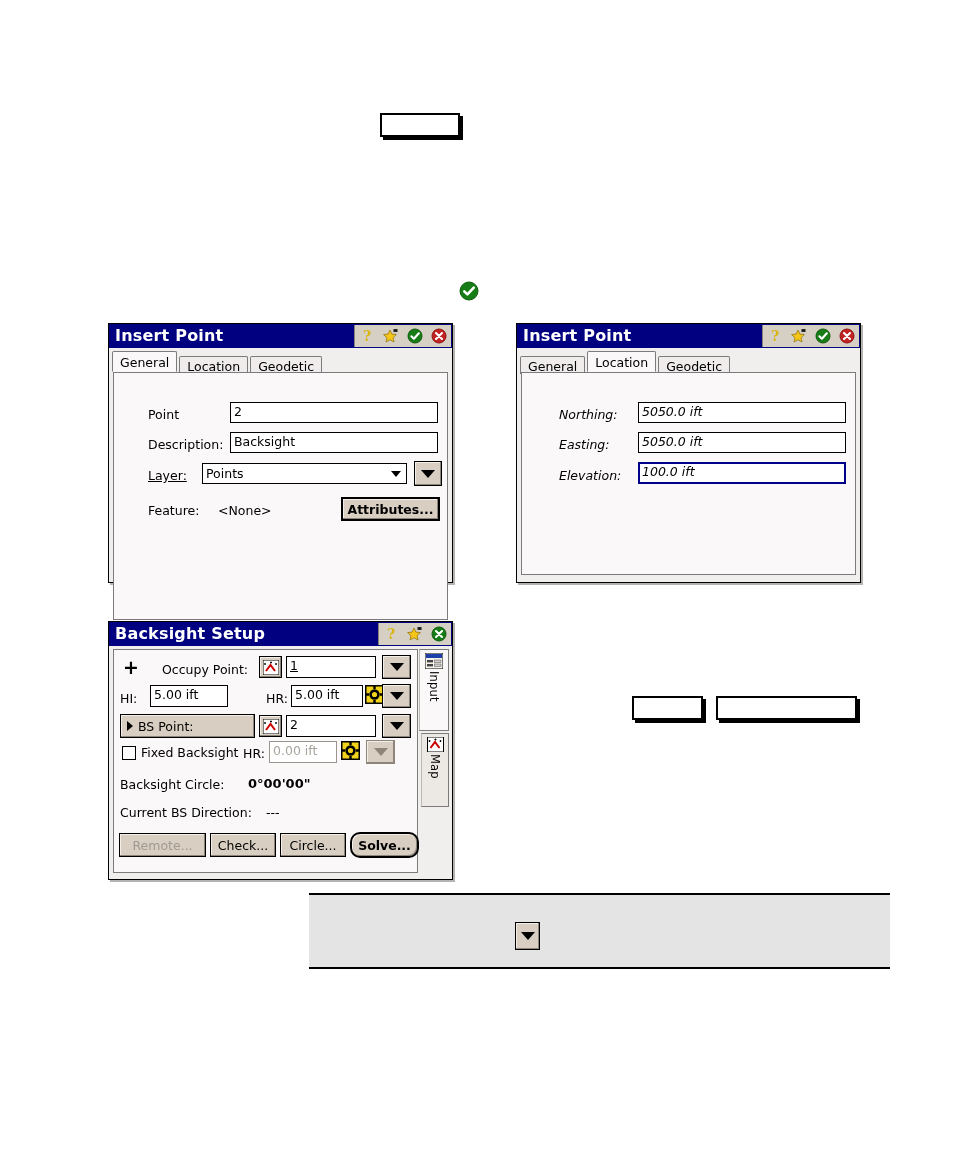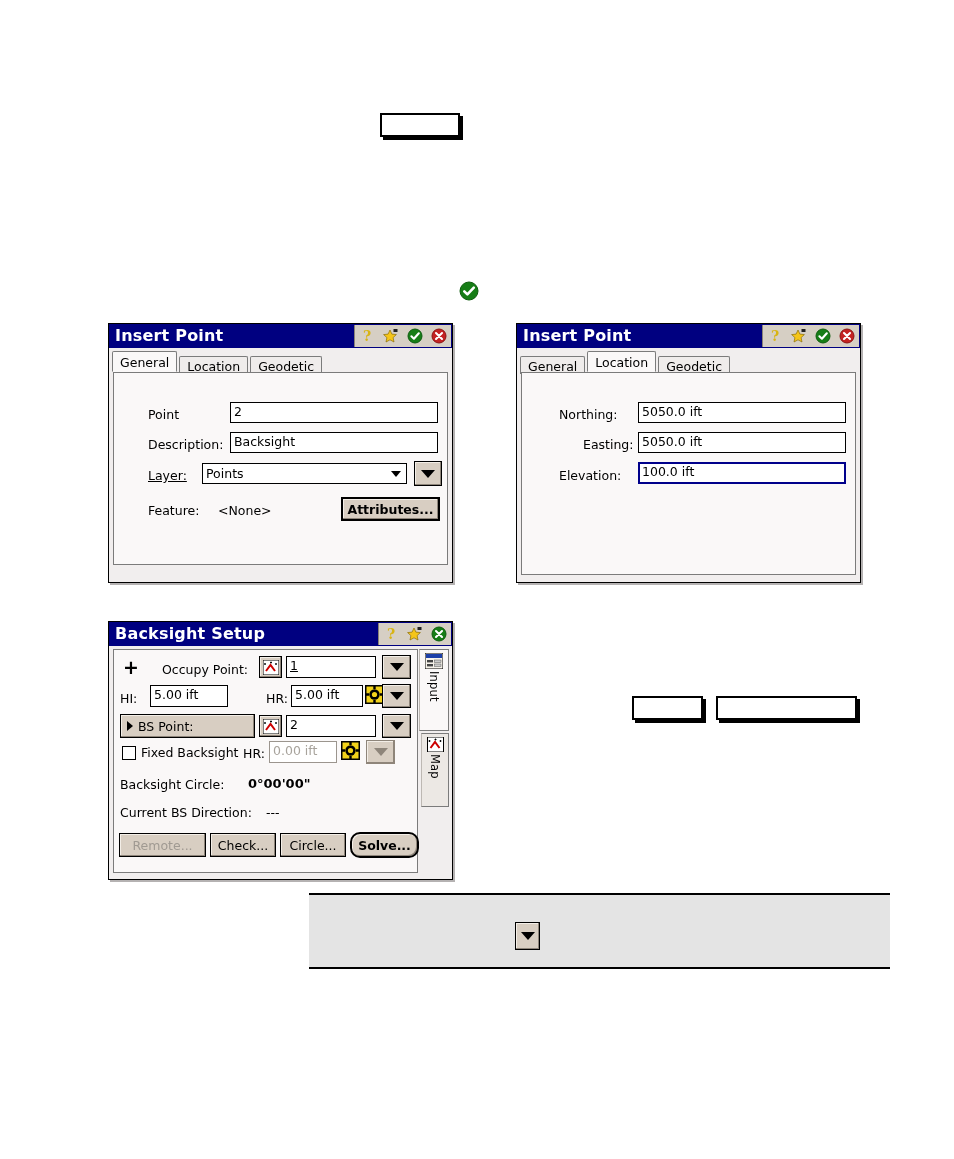"Point" div.tabpage { height: 193px -> 248px }
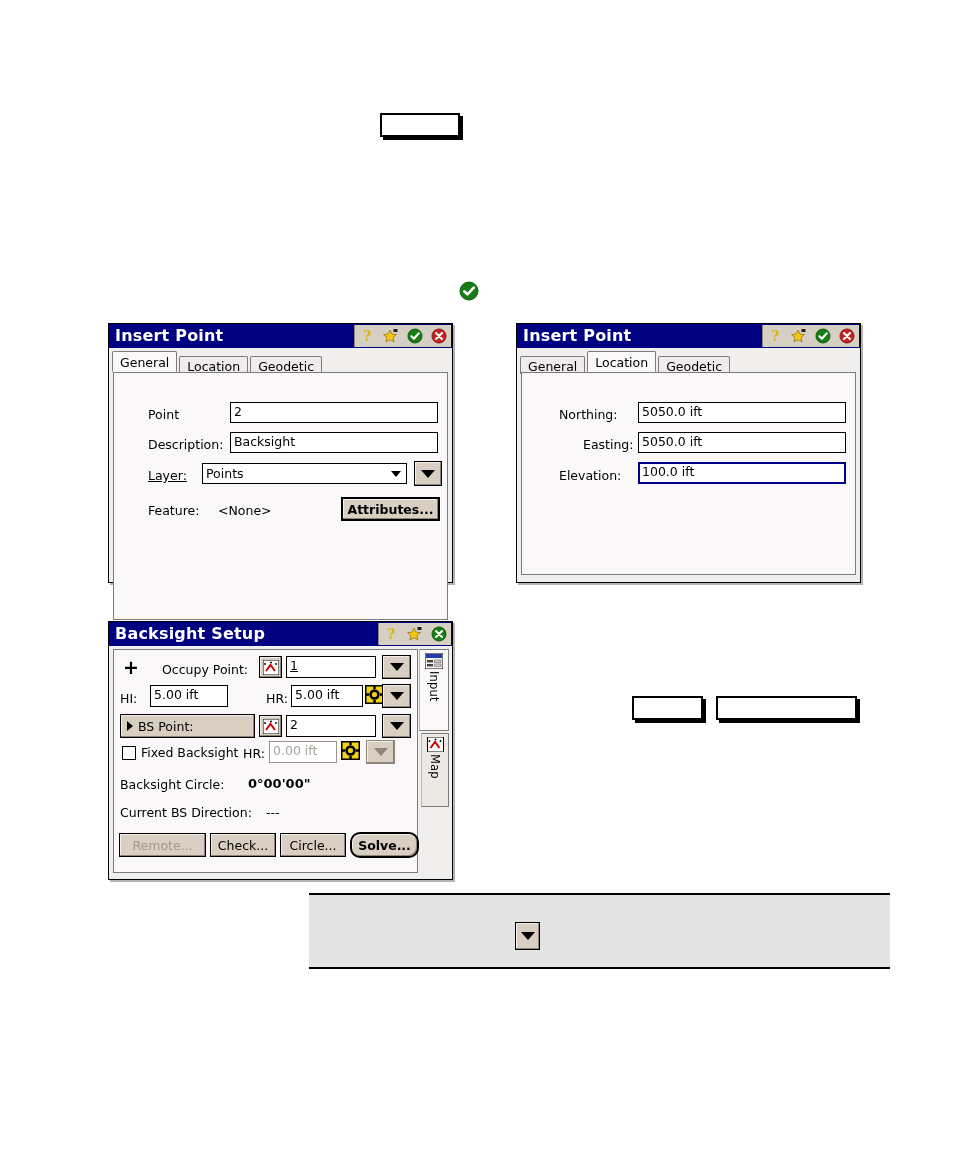"Northing:" div.tabpage { font-style: none -> italic }
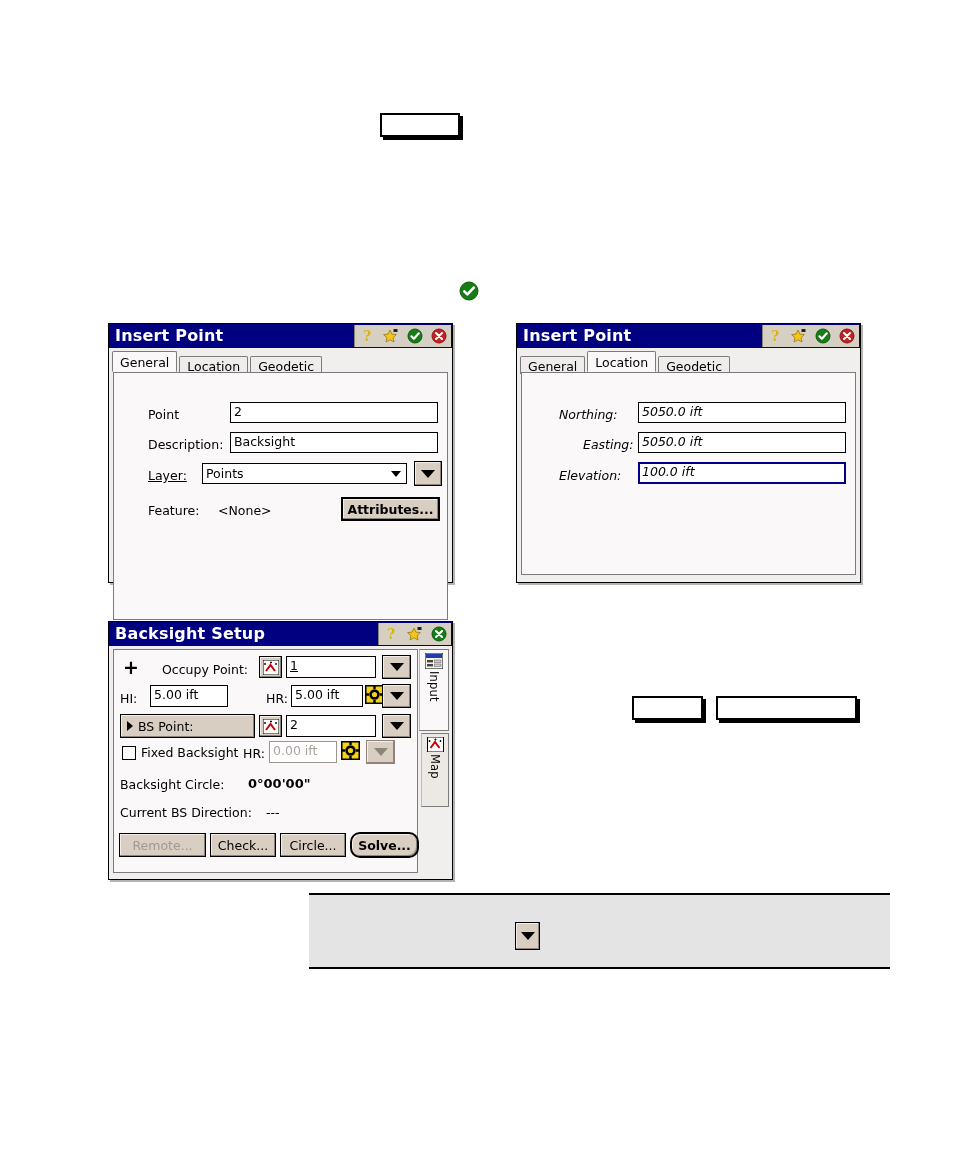"Easting:" span.lbl { margin-left: 24px -> none }
